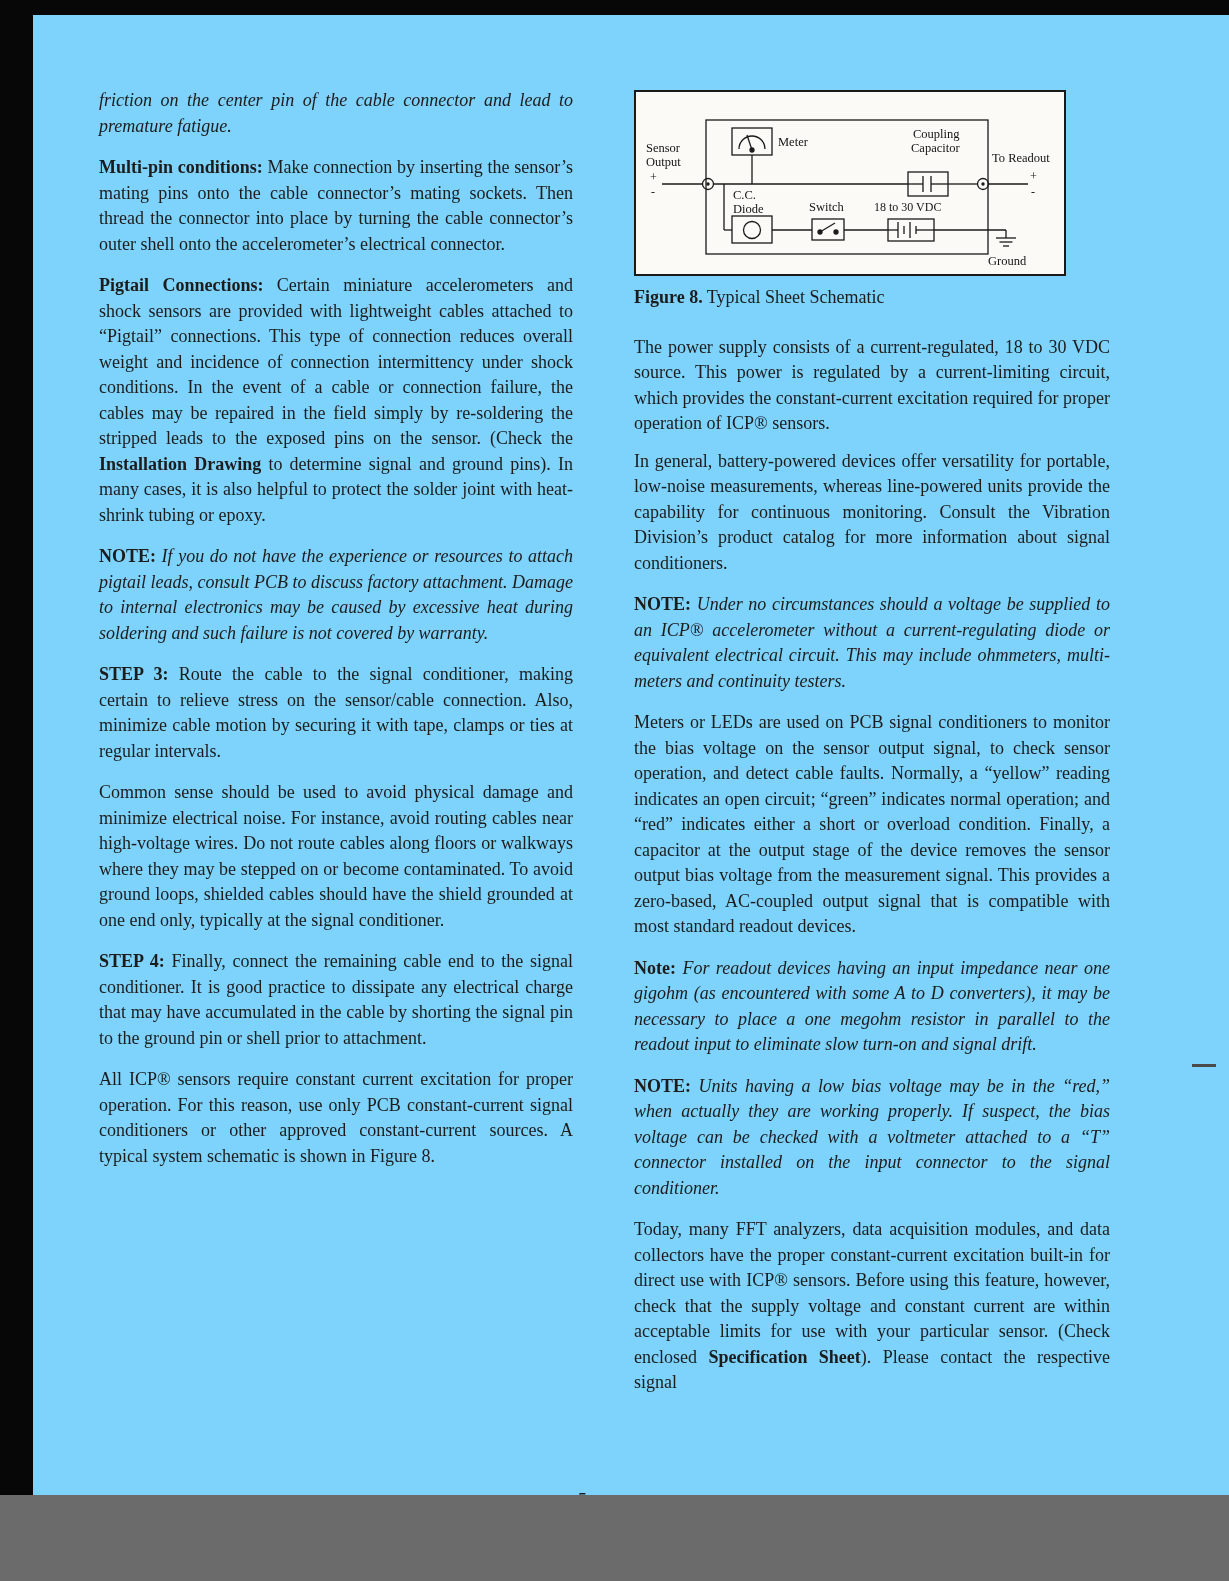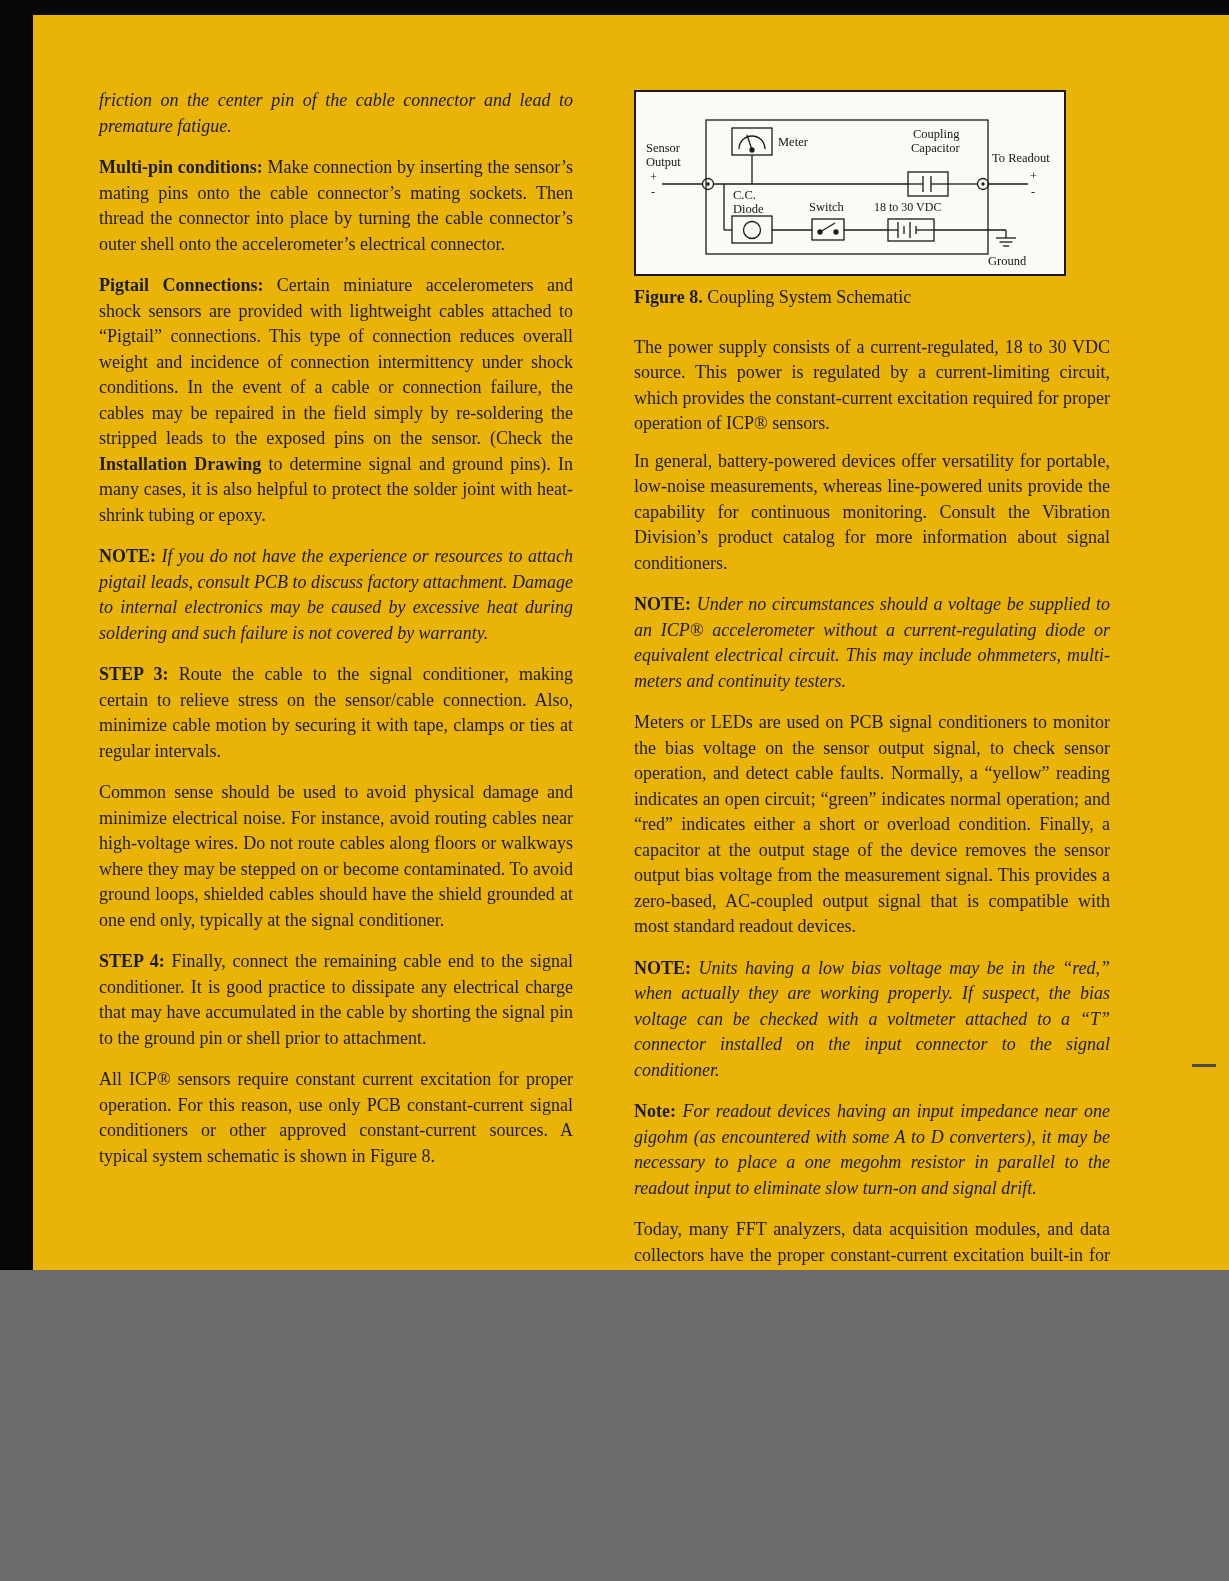"friction on the center pin" .page { background: #eab308 -> #7dd3fc; height: 1270px -> 1495px }
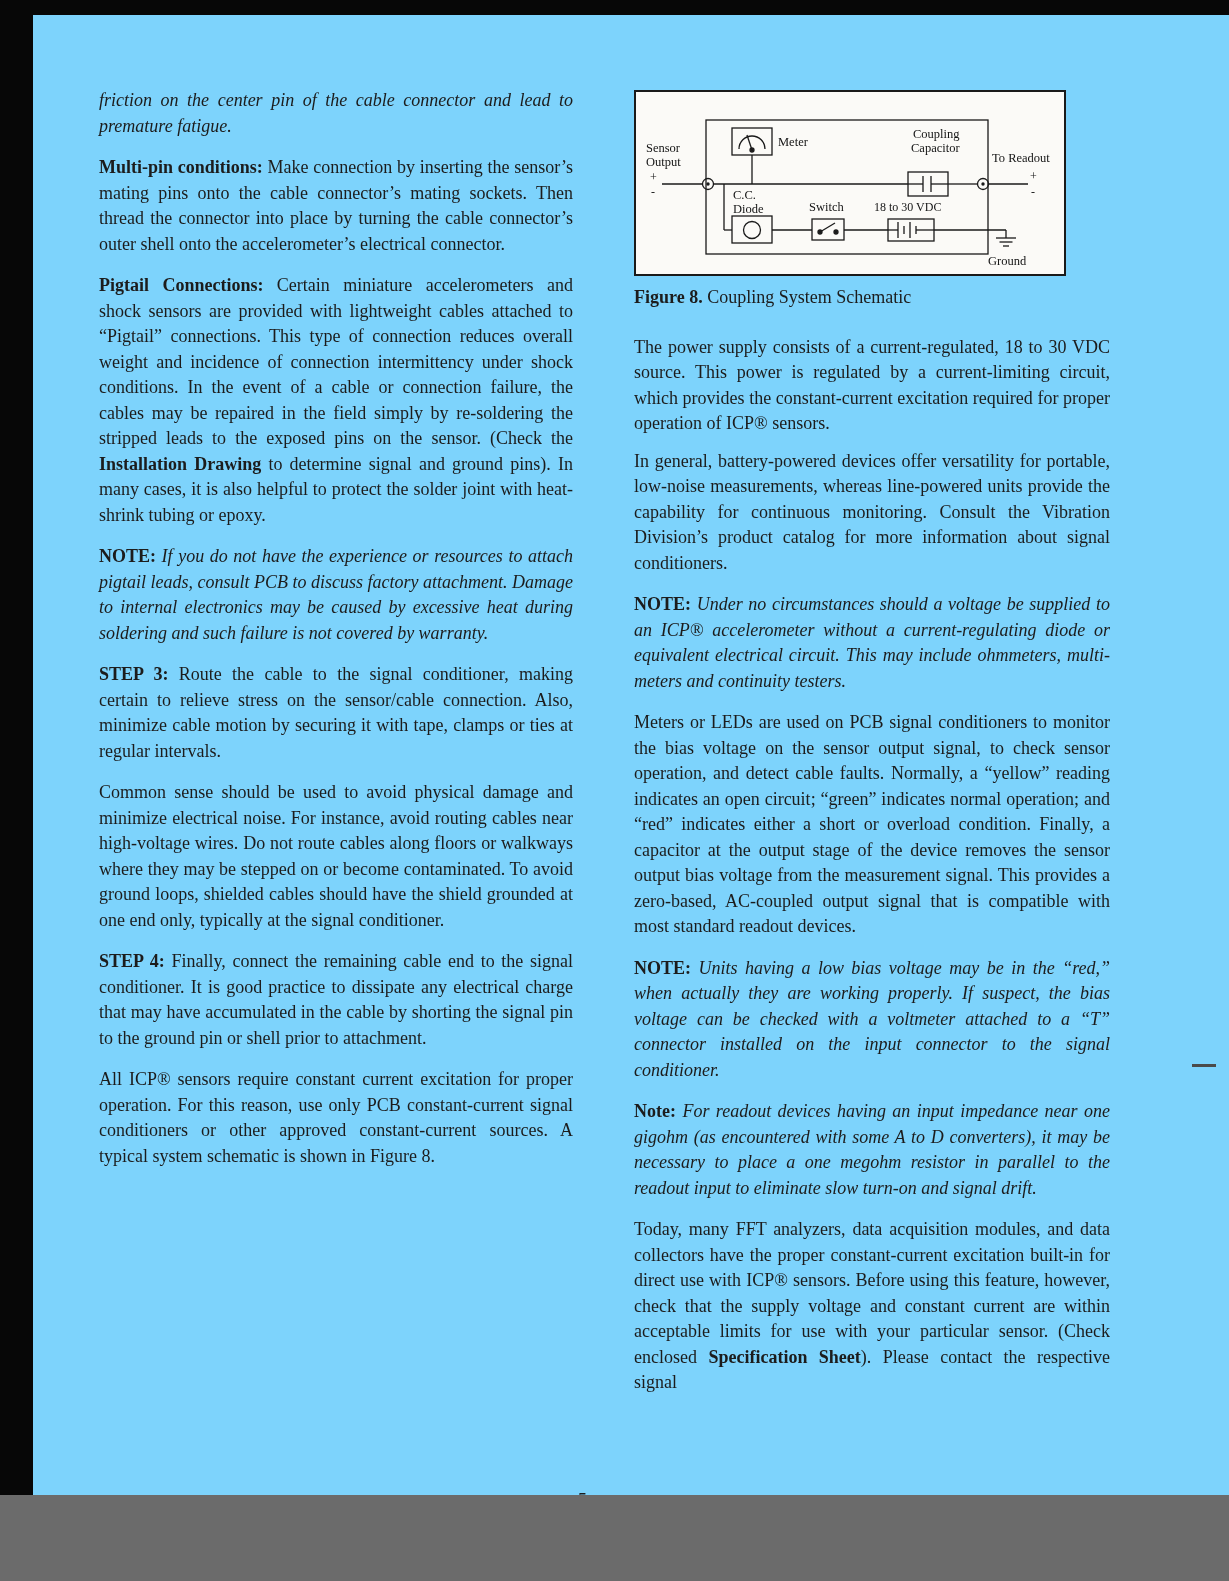"Coupling System Schematic" span { text: Coupling System -> Typical Sheet }
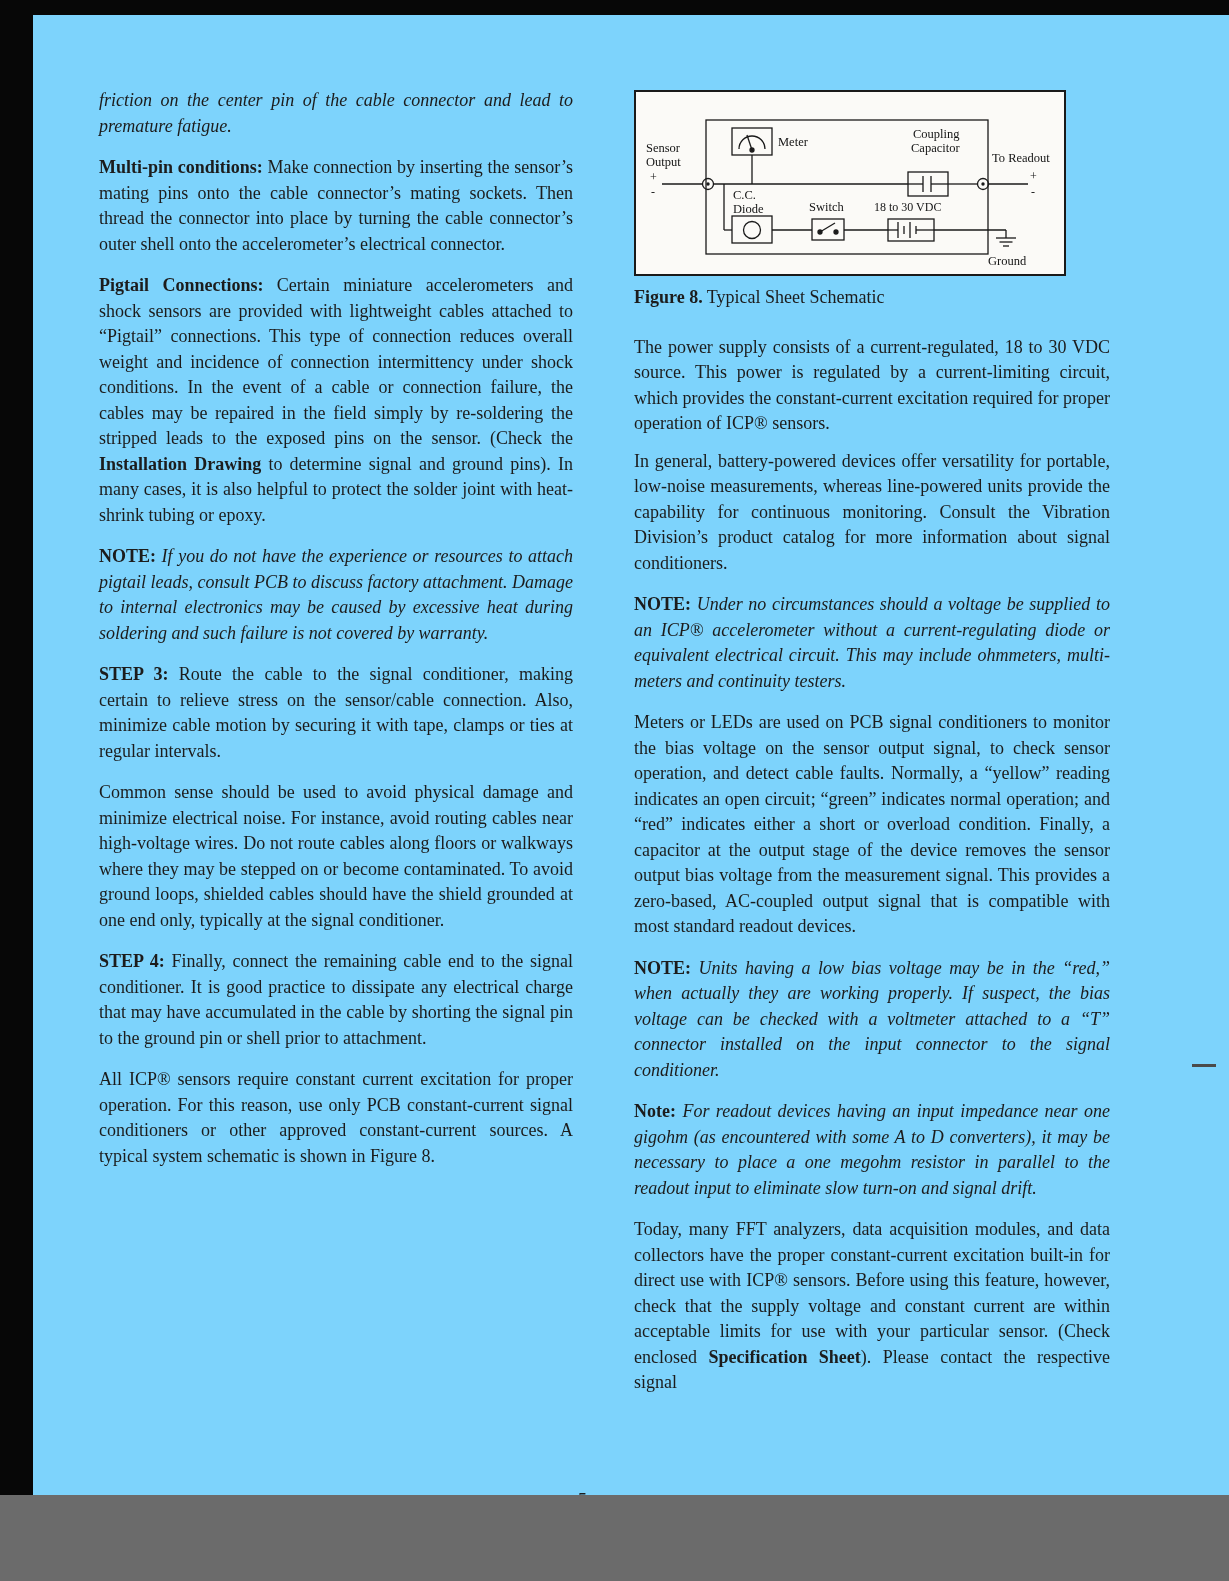"NOTE: Units having a low" p { order: before "Note: For readout devices having" -> after "Note: For readout devices having" }
